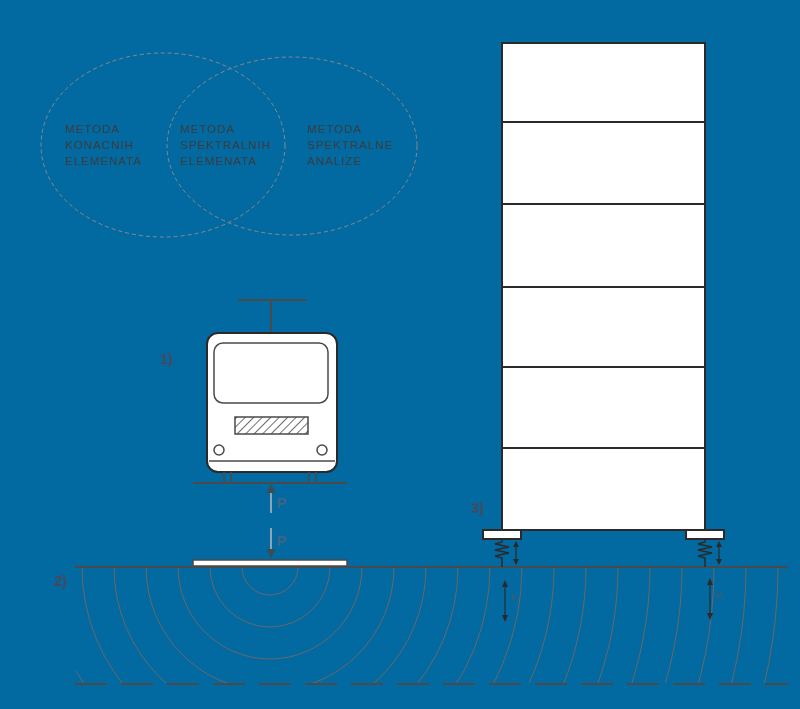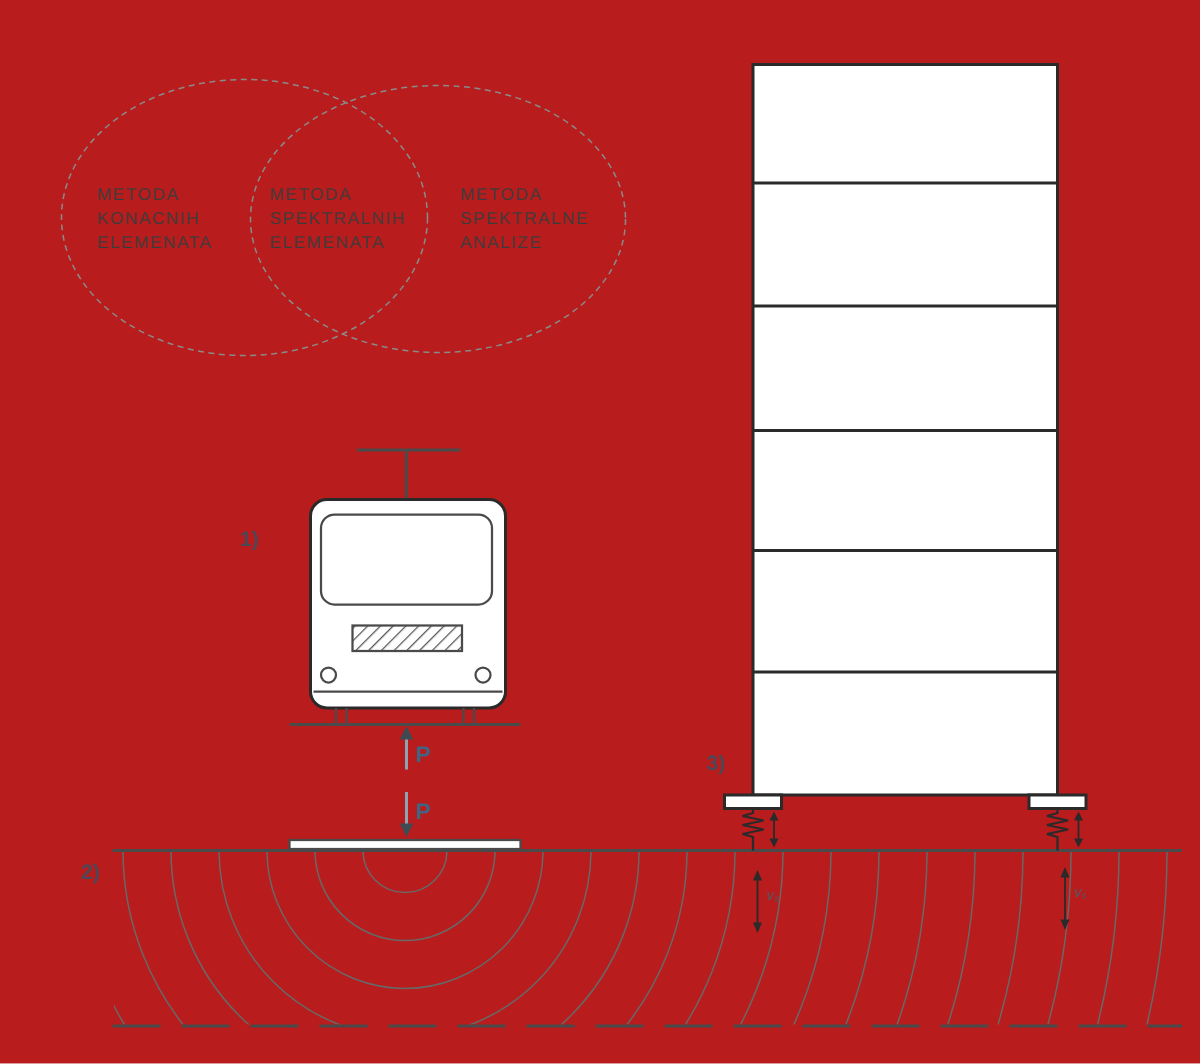"METODA" .stage { background: #b91c1c -> #0369a1 }
